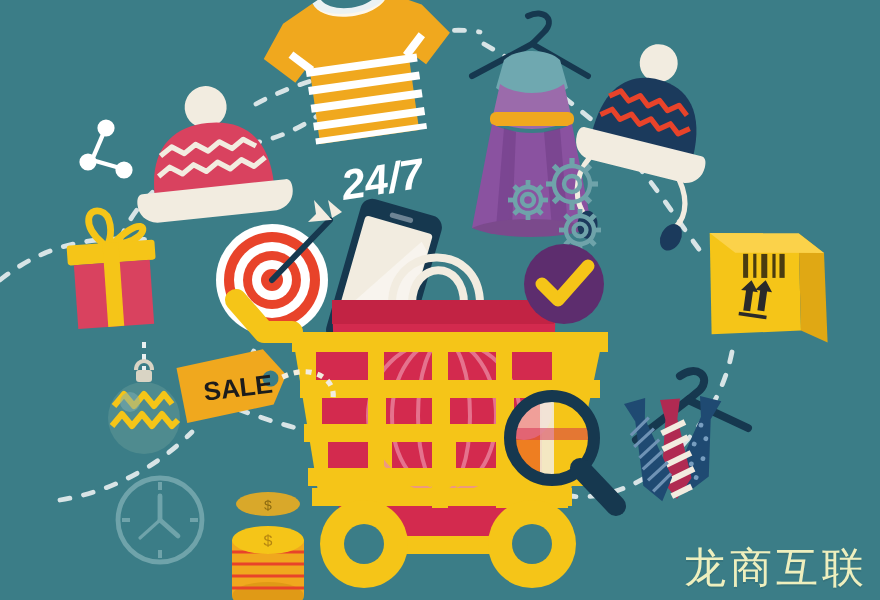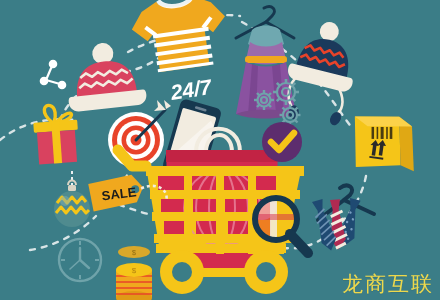"龙商互联" .wm { color: #fde047 -> #fef9c3 }
